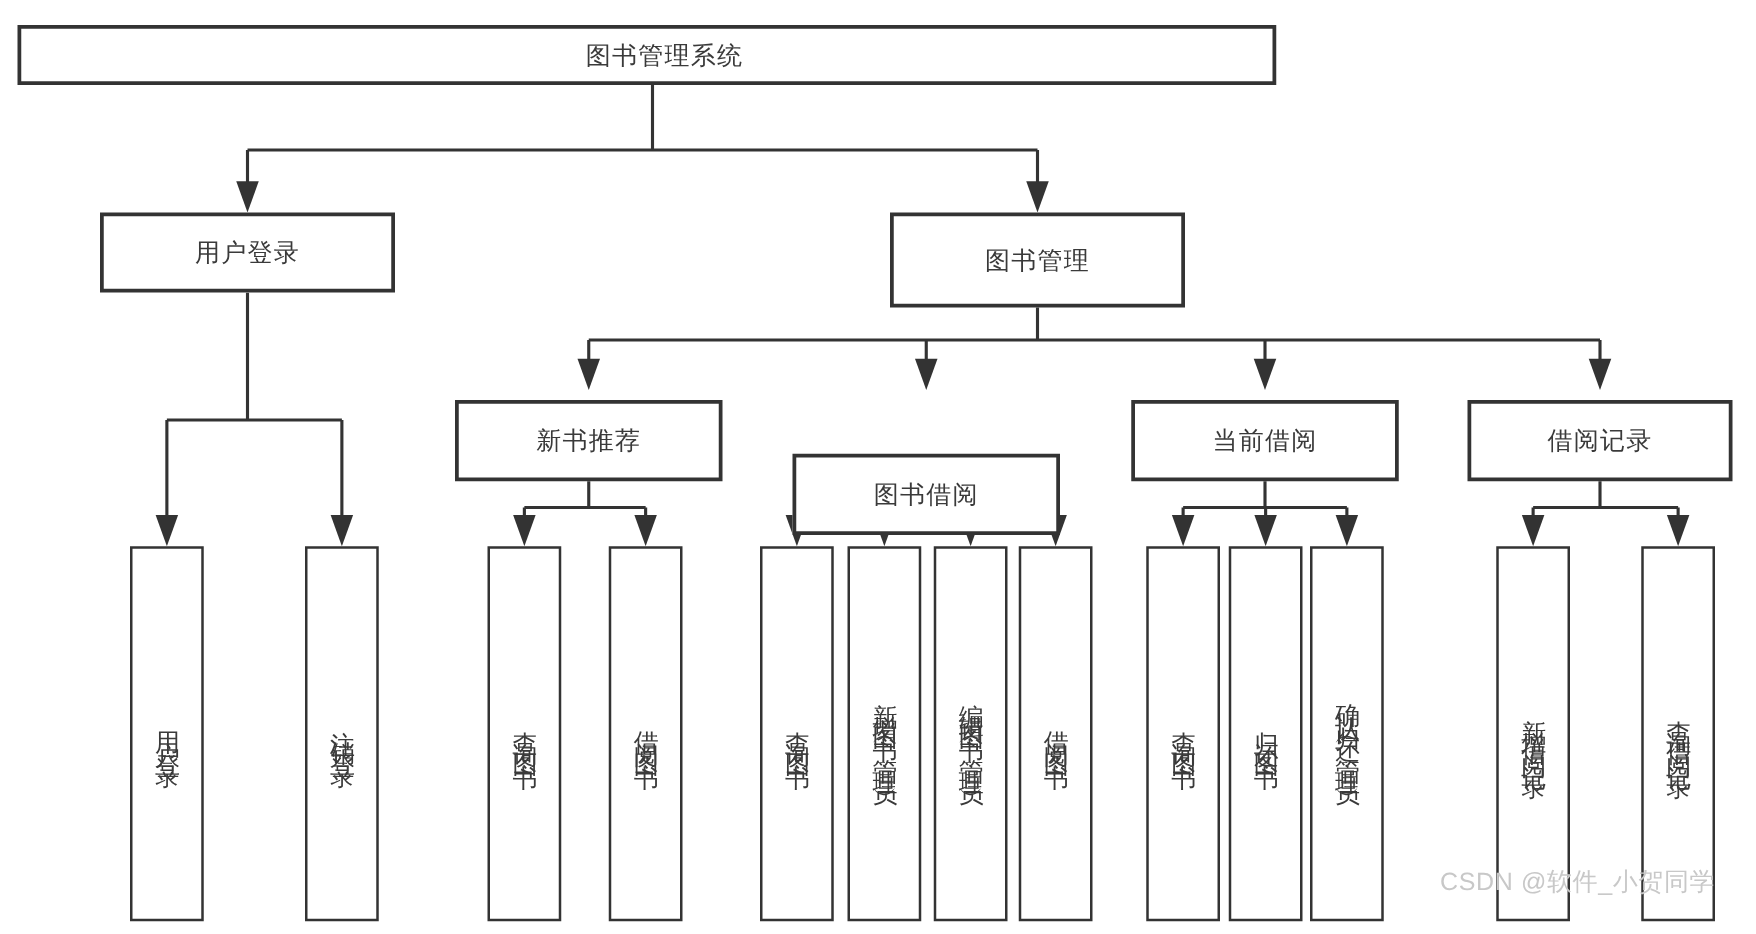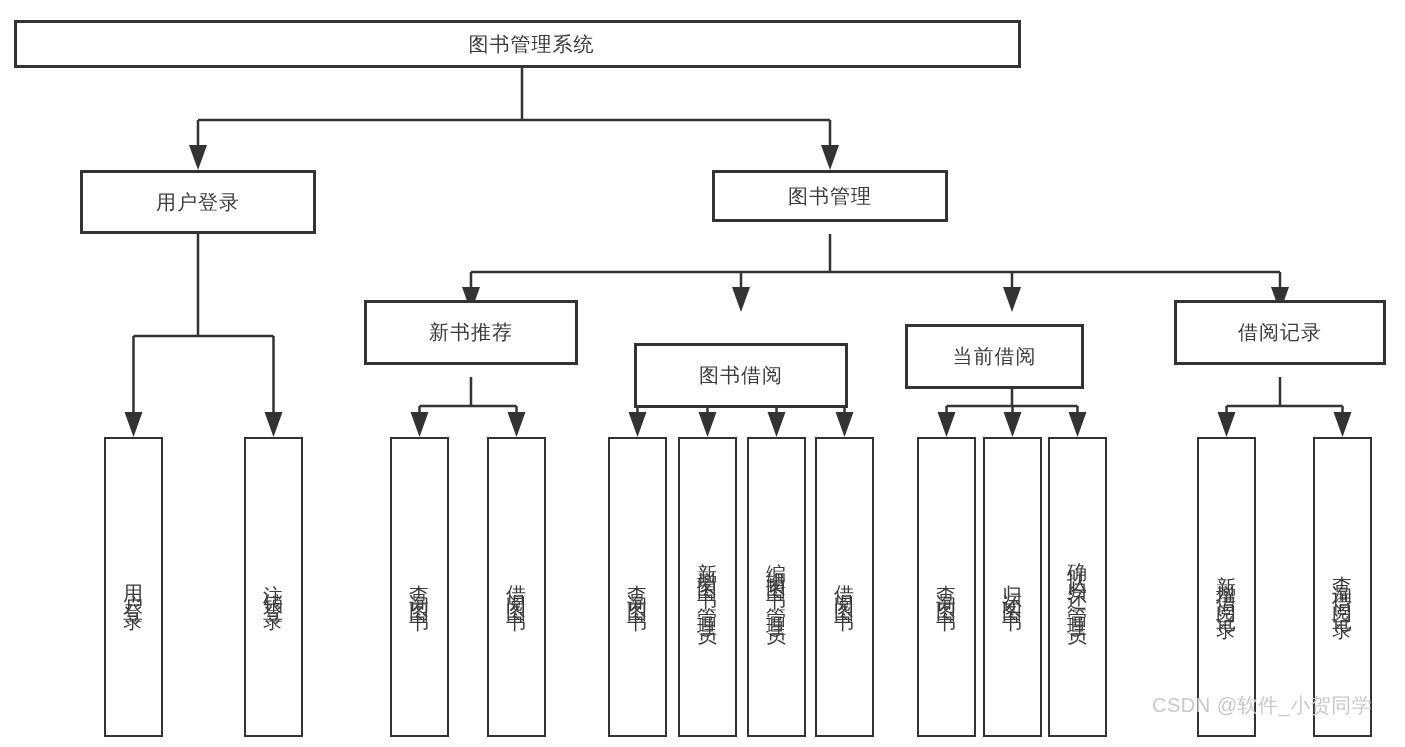"图书管理" .n-l2-1 { height: 52px -> 76px }
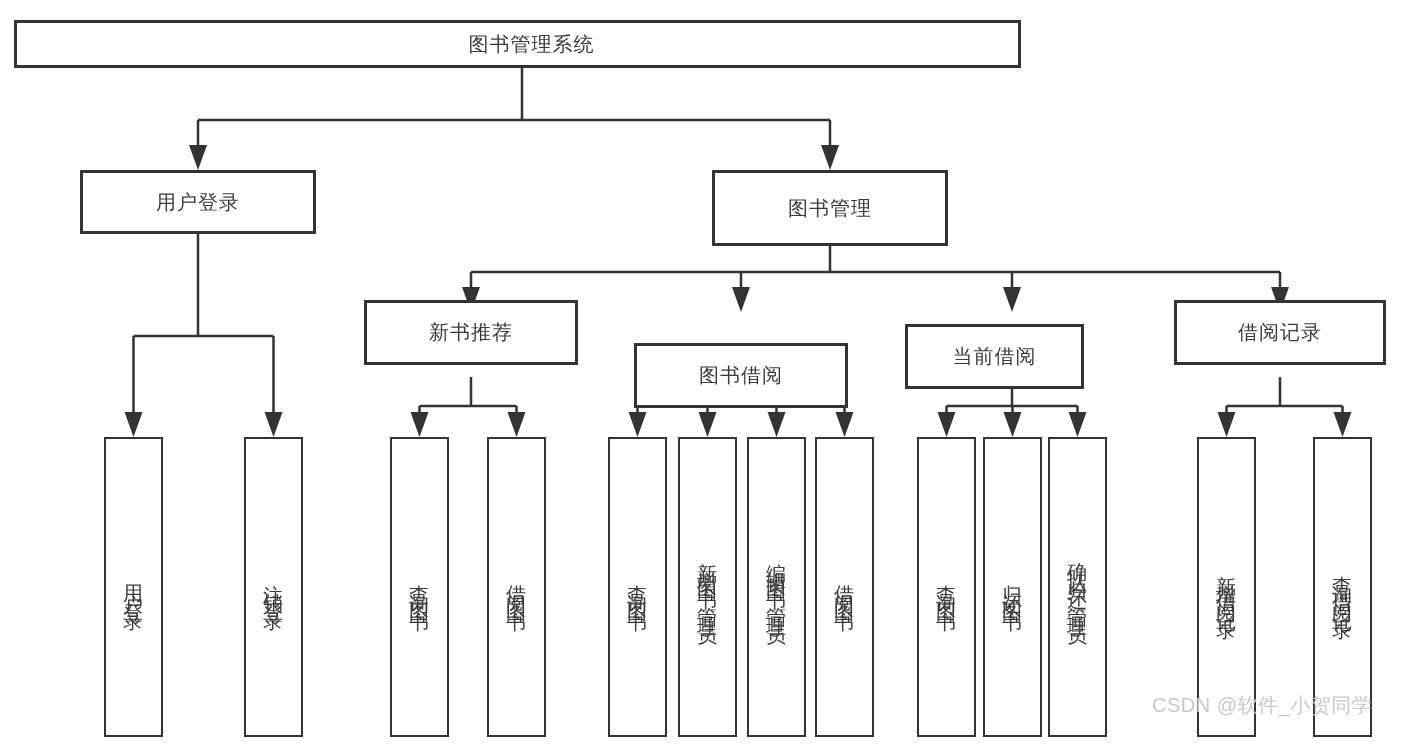"新书推荐" .n-l3 { top: 300px -> 320px }
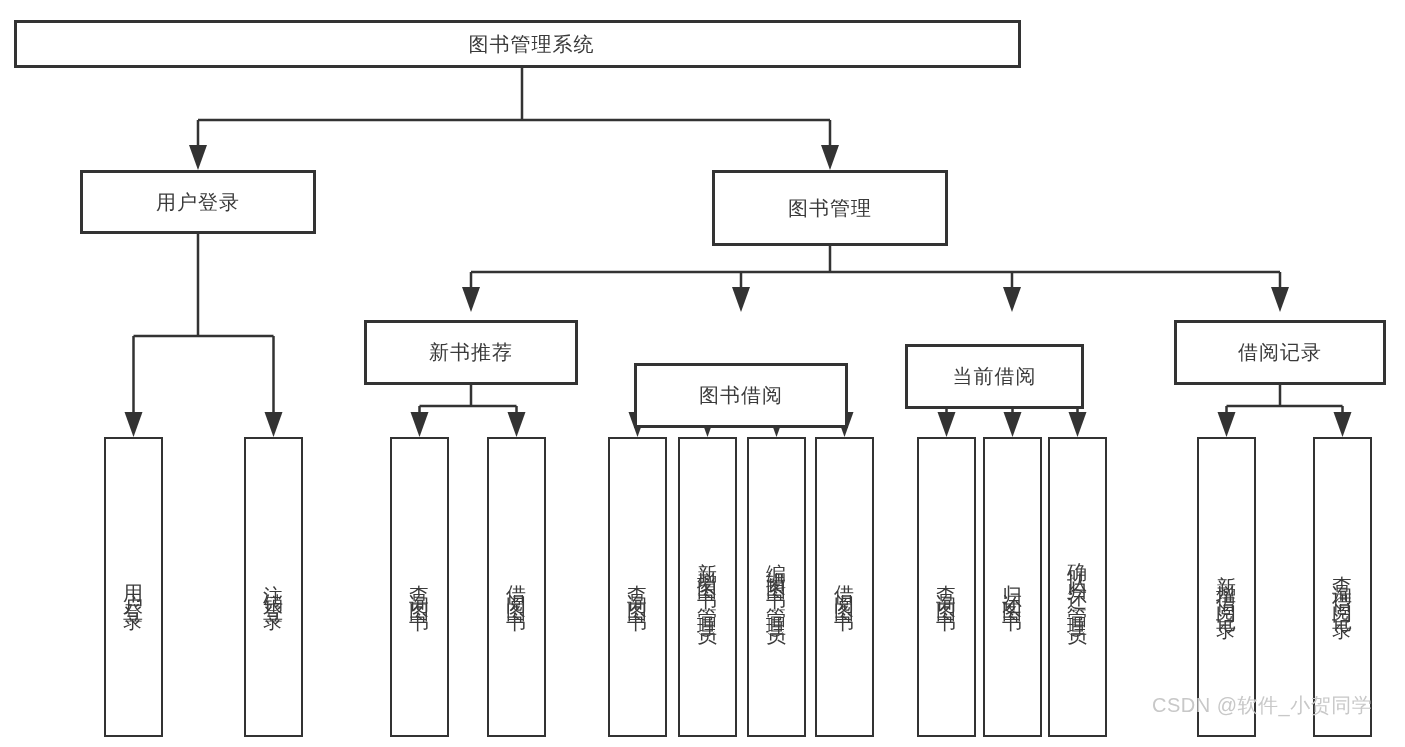"当前借阅" .n-l3-2 { margin-top: 24px -> none; width: 179px -> 214px }
